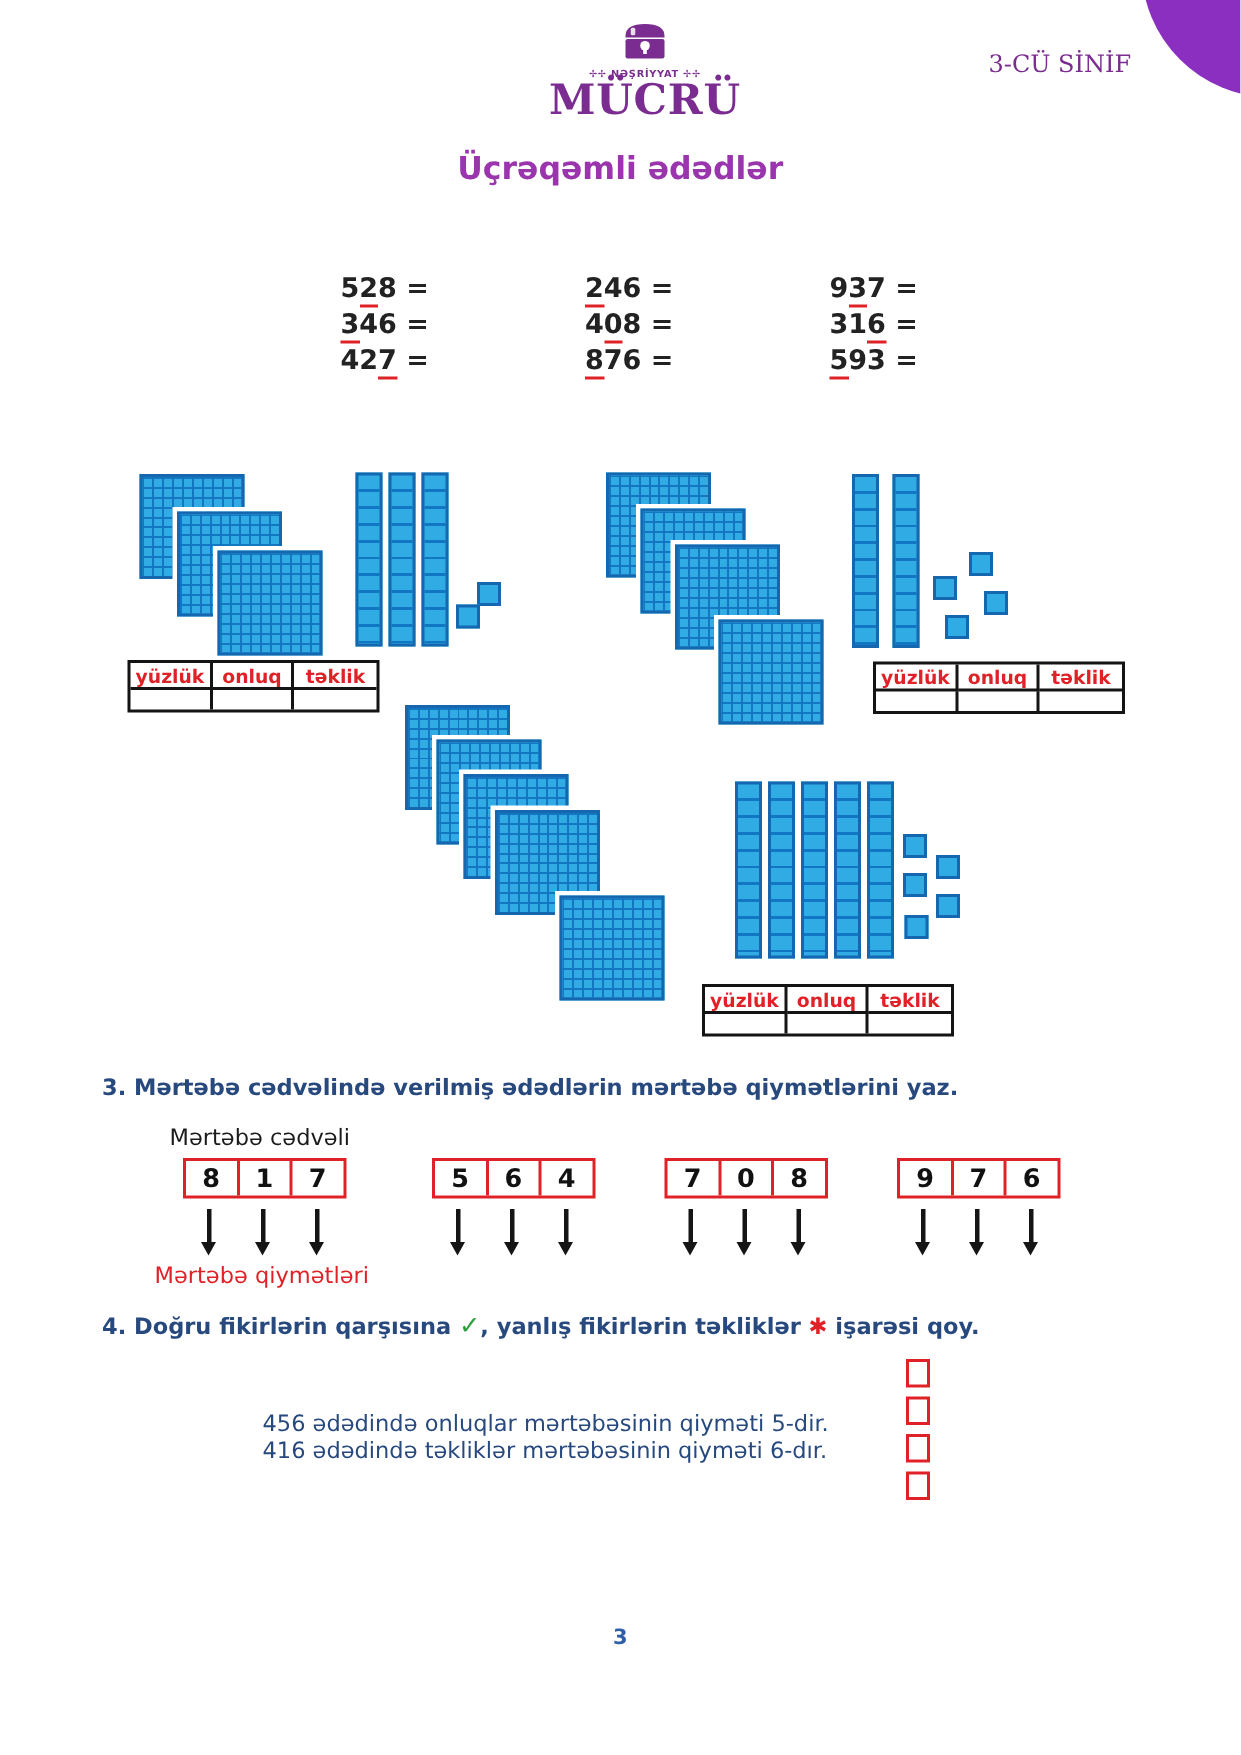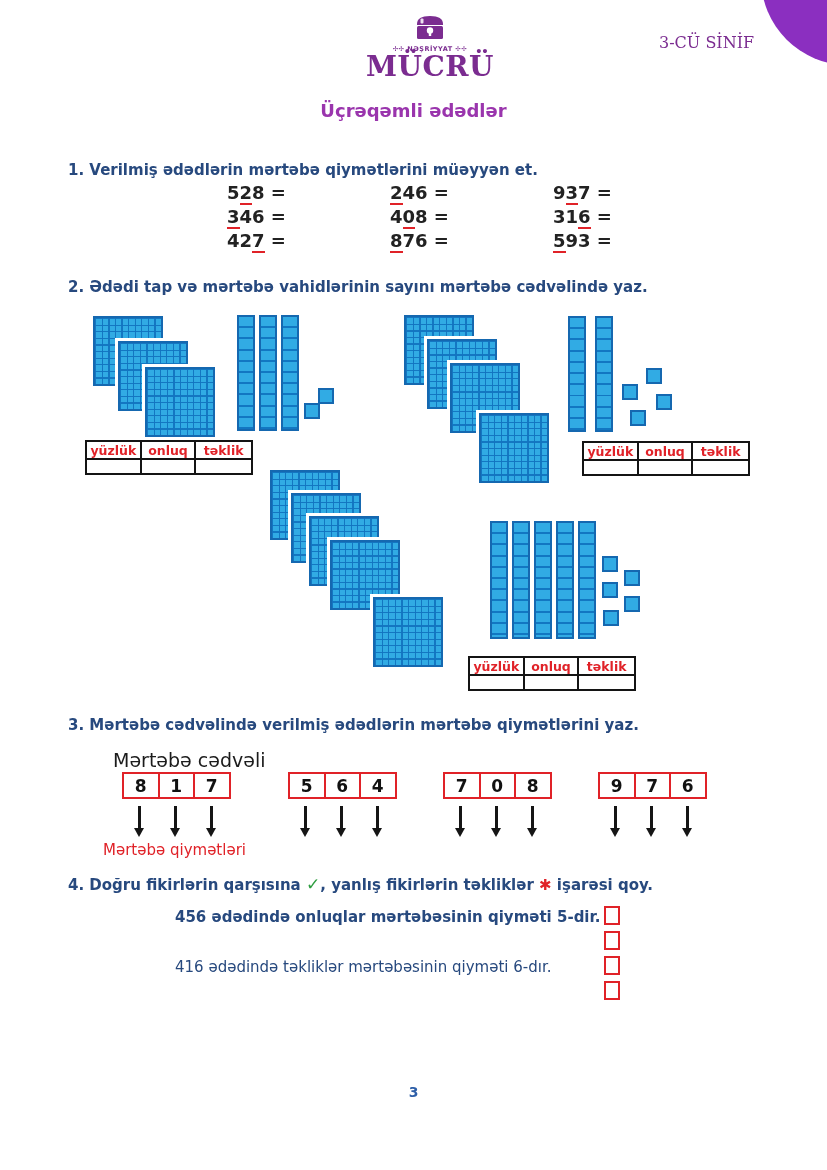"Üçrəqəmli ədədlər" .title { font-size: 18px -> 21px }
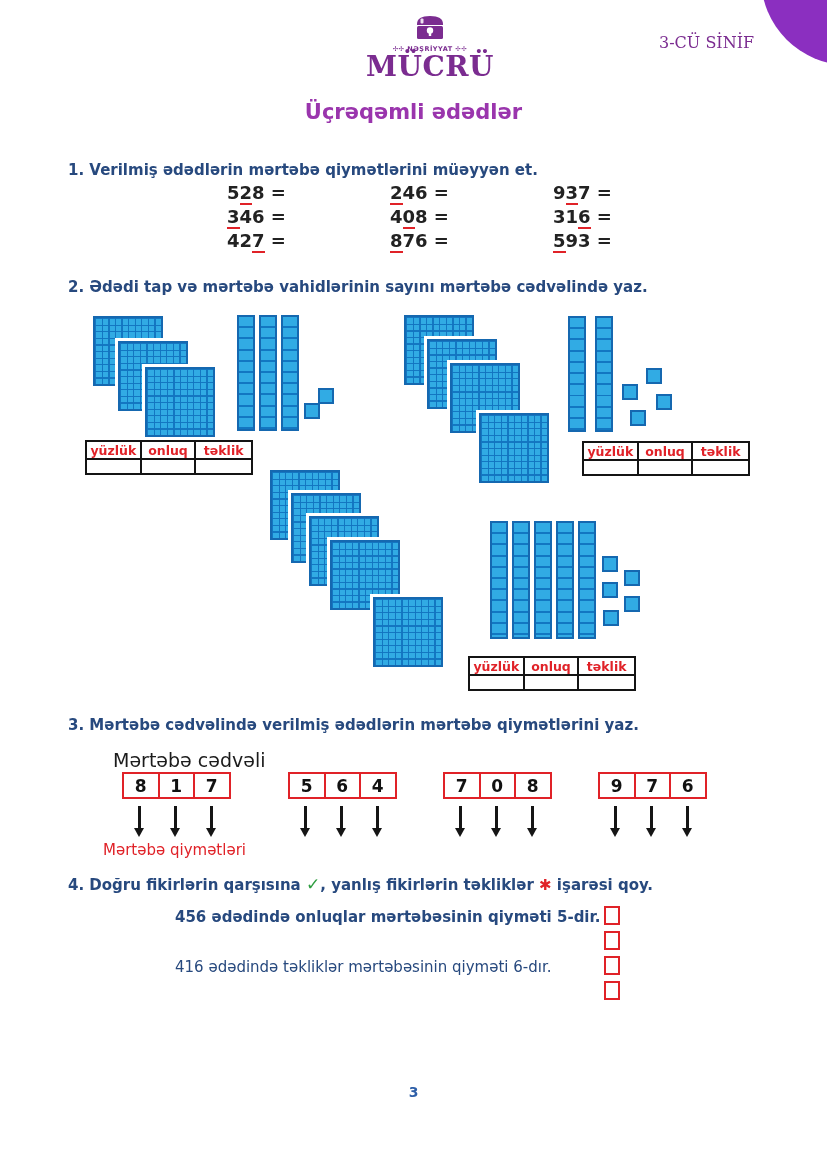"1. Verilmiş ədədlərin mərtəbə" div.task-h { html: <div>1. Verilmiş ədədlərin mərtəbə qiymətlərini müəyyən et.</div> -> none }
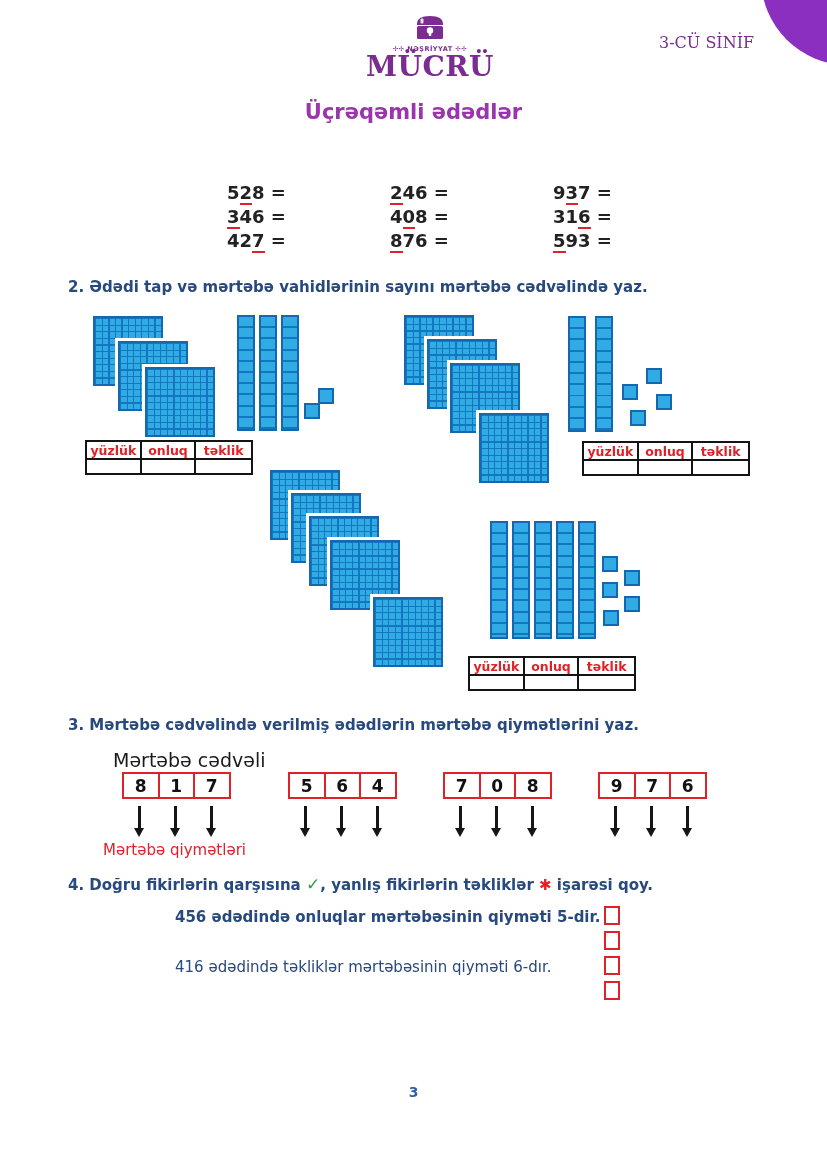"2. Ədədi tap və mərtəbə" div.task-h { html: <div>2. Ədədi tap və mərtəbə vahidlərinin sayını mərtəbə cədvəlində yaz.</div> -> none }
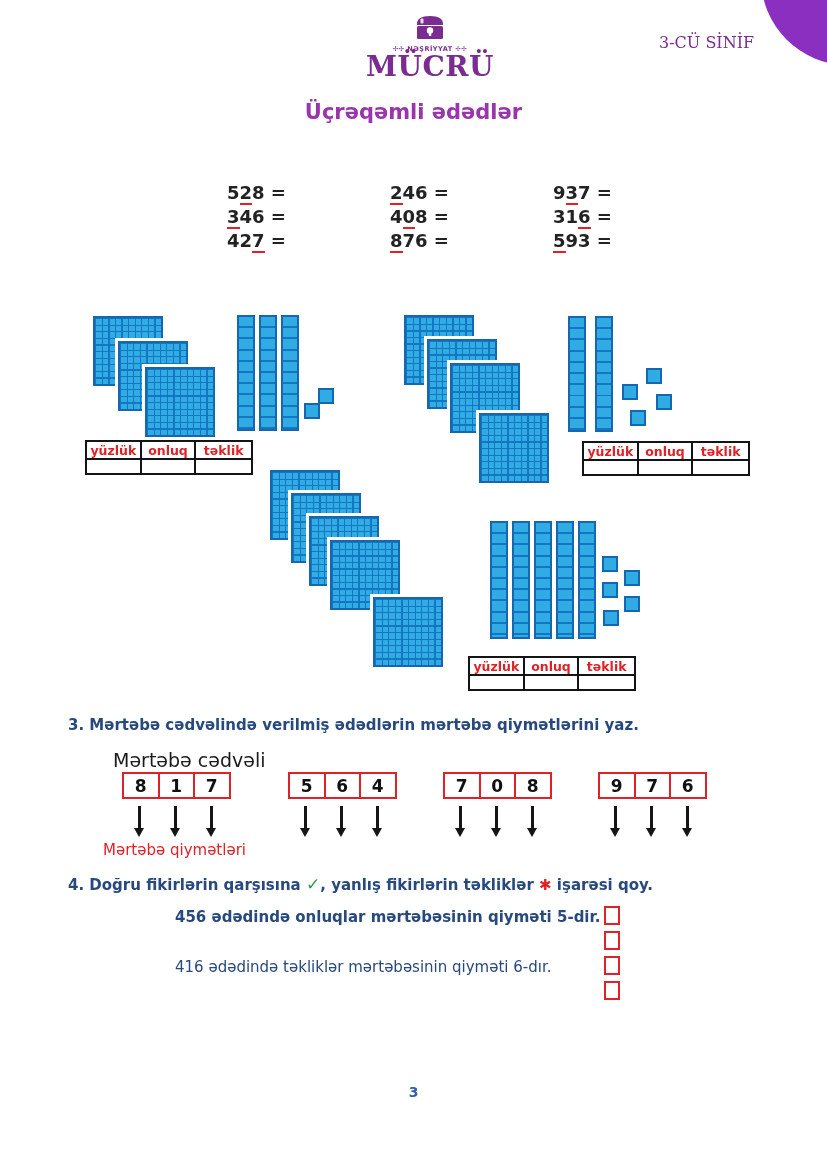"Mərtəbə cədvəli" .plain-label { font-size: 19px -> 15px }
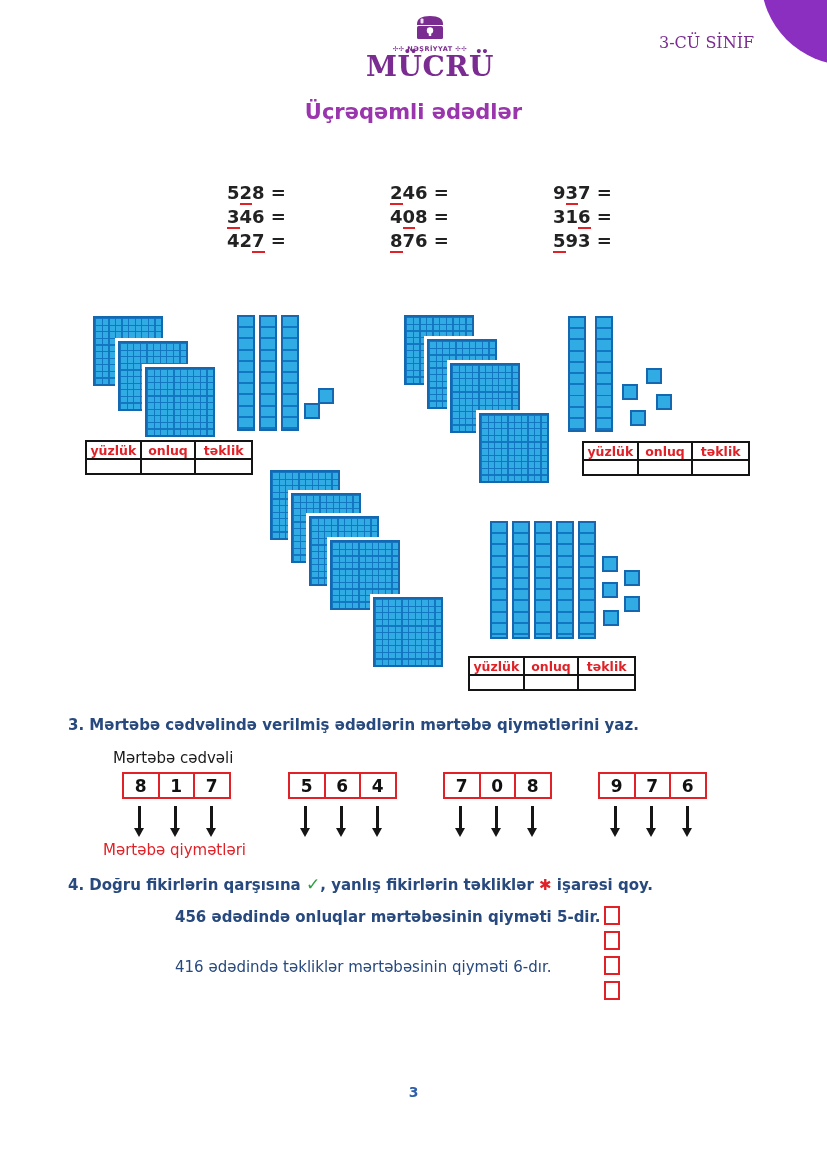"456 ədədində onluqlar mərtəbəsinin" div.stmt { font-weight: bold -> none; top: 908px -> 940px }
